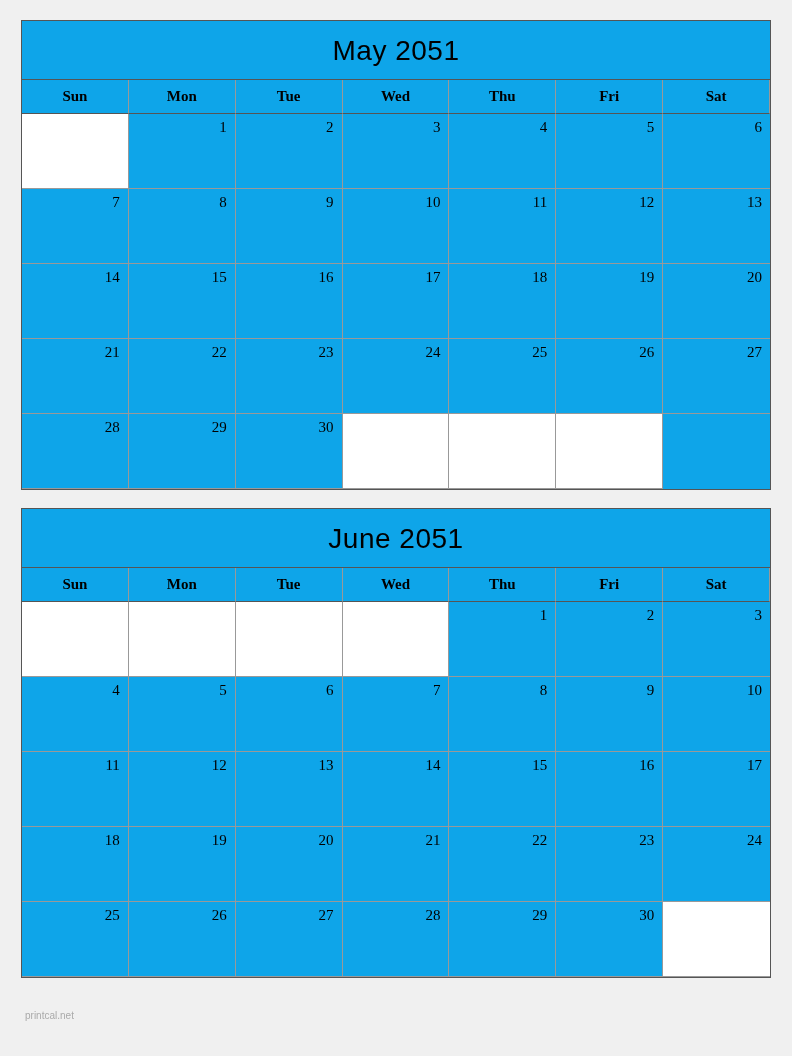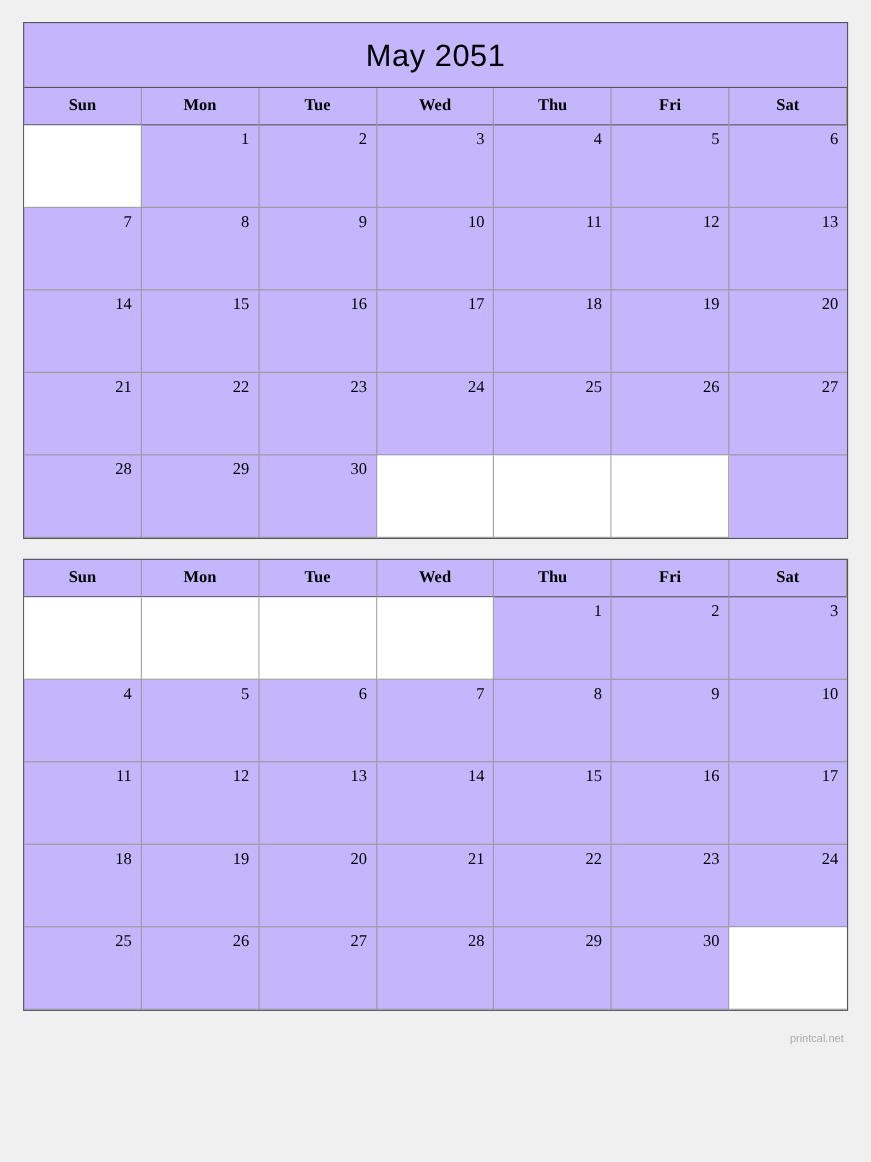"May 2051" .calendar { background: #c4b5fd -> #0ea5e9 }
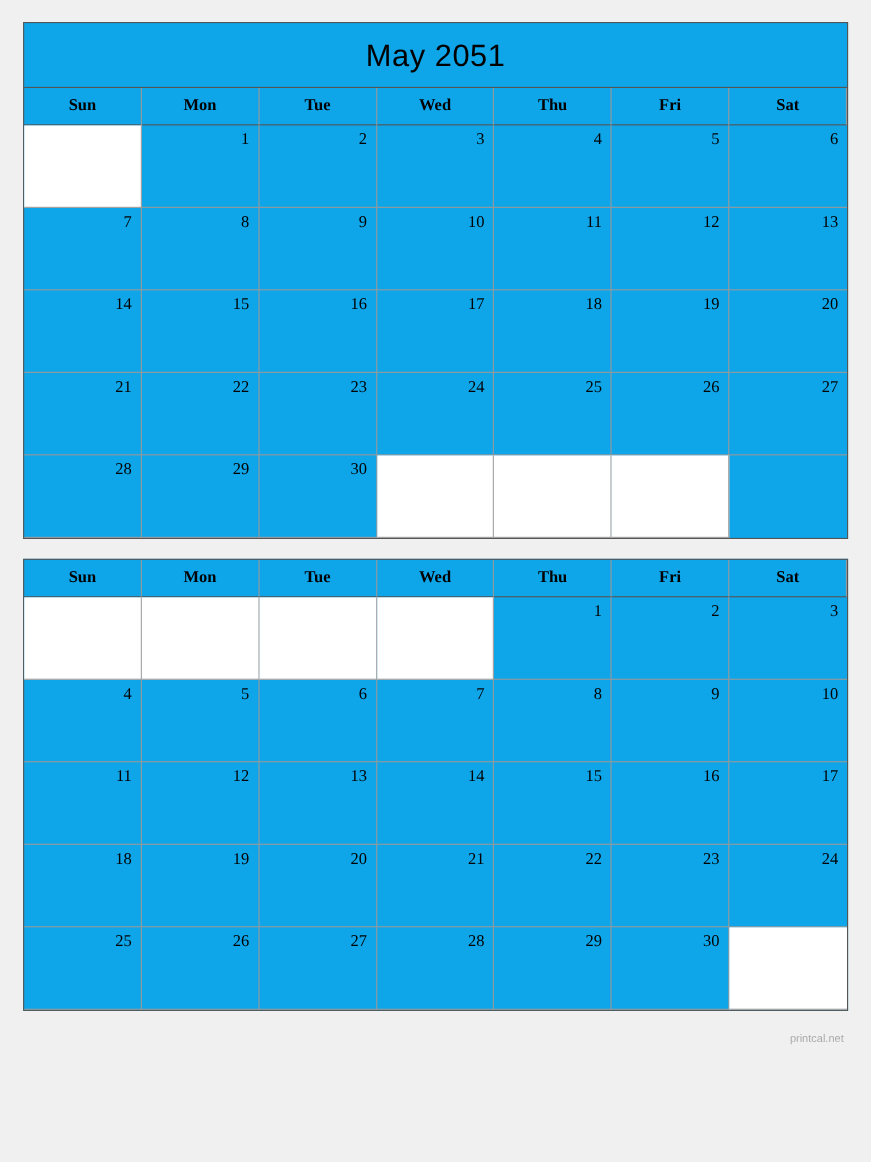"June 2051" div.calendar-title { html: none -> <div>June 2051</div> }
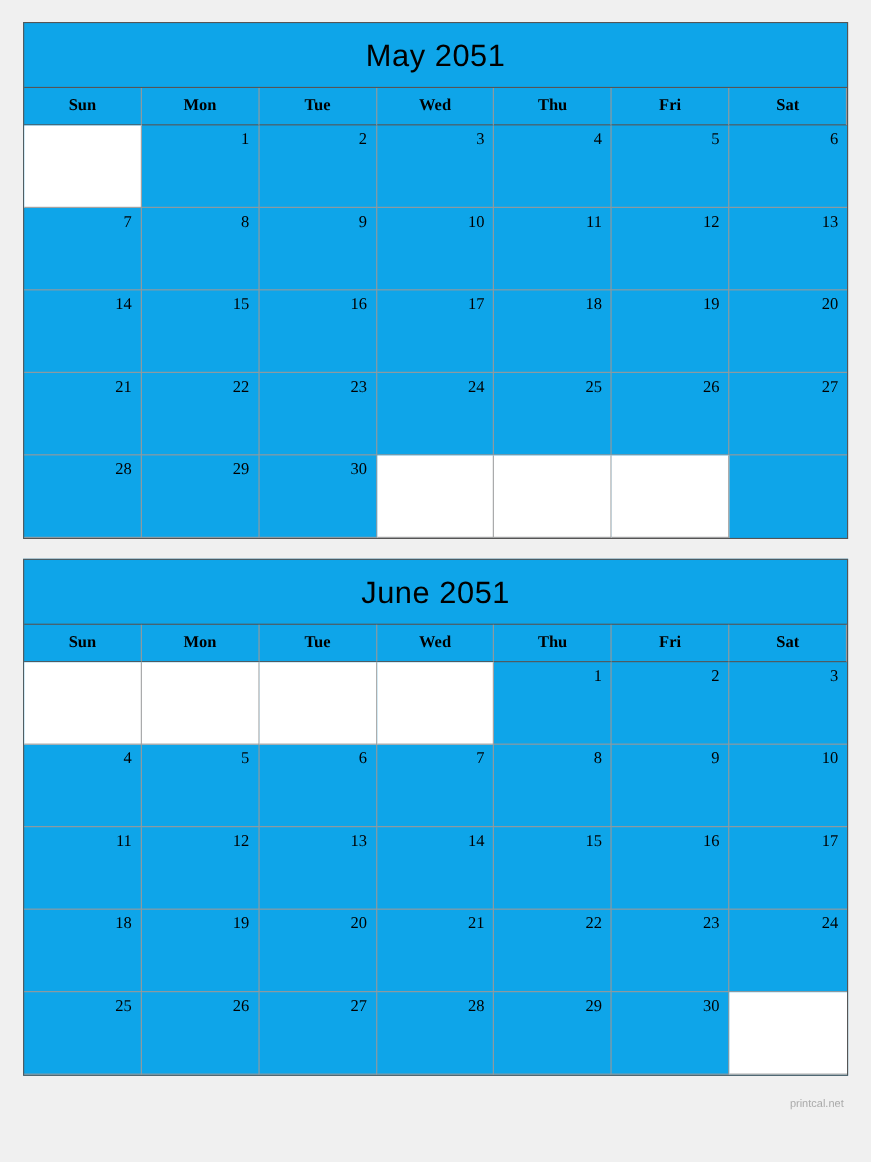"printcal.net" .watermark { margin-top: none -> 12px; text-align: right -> none }
